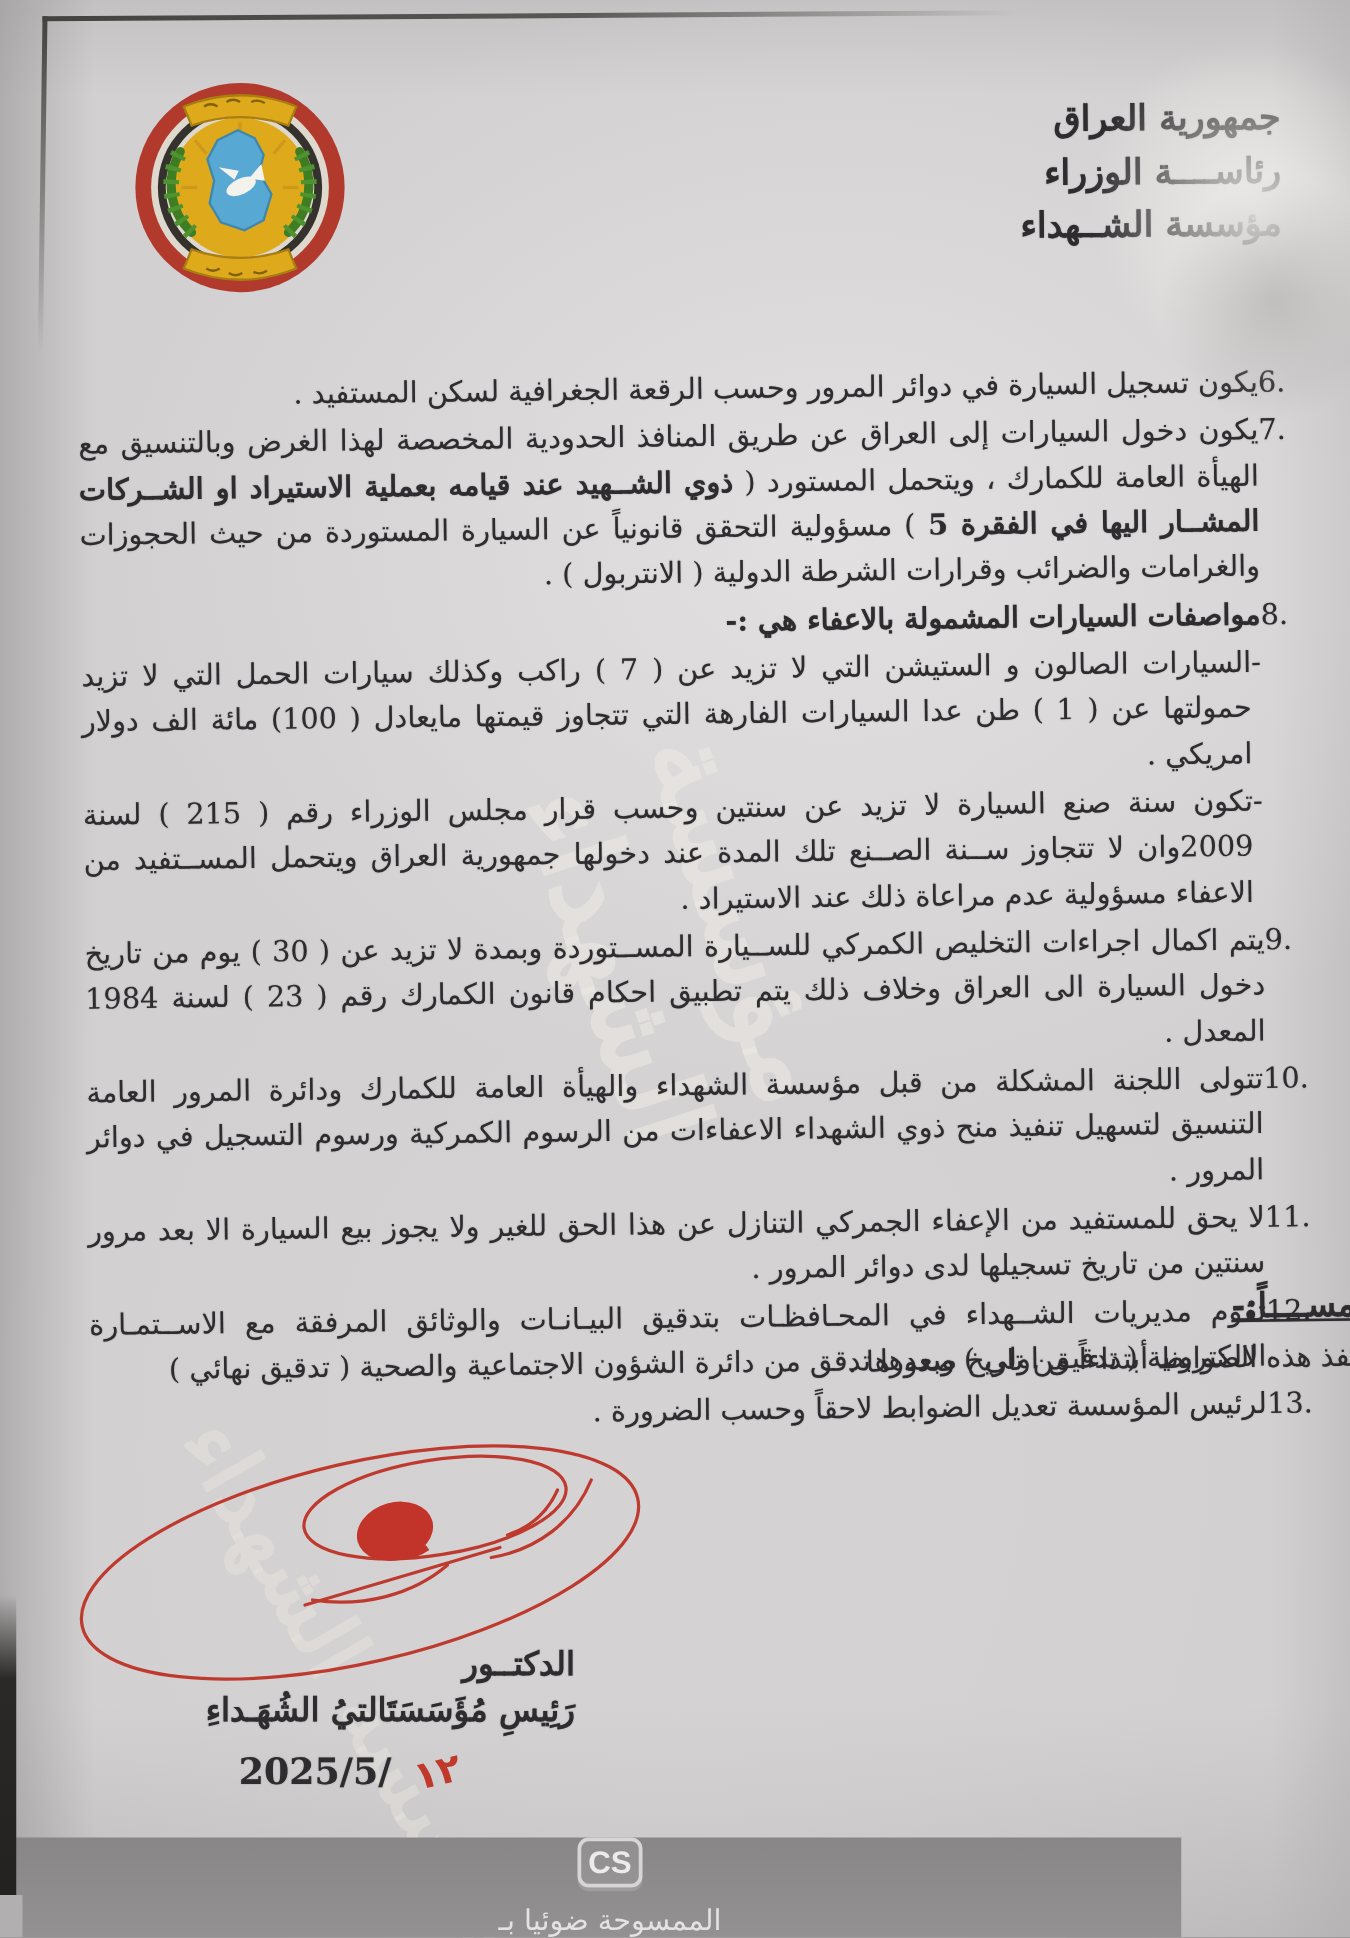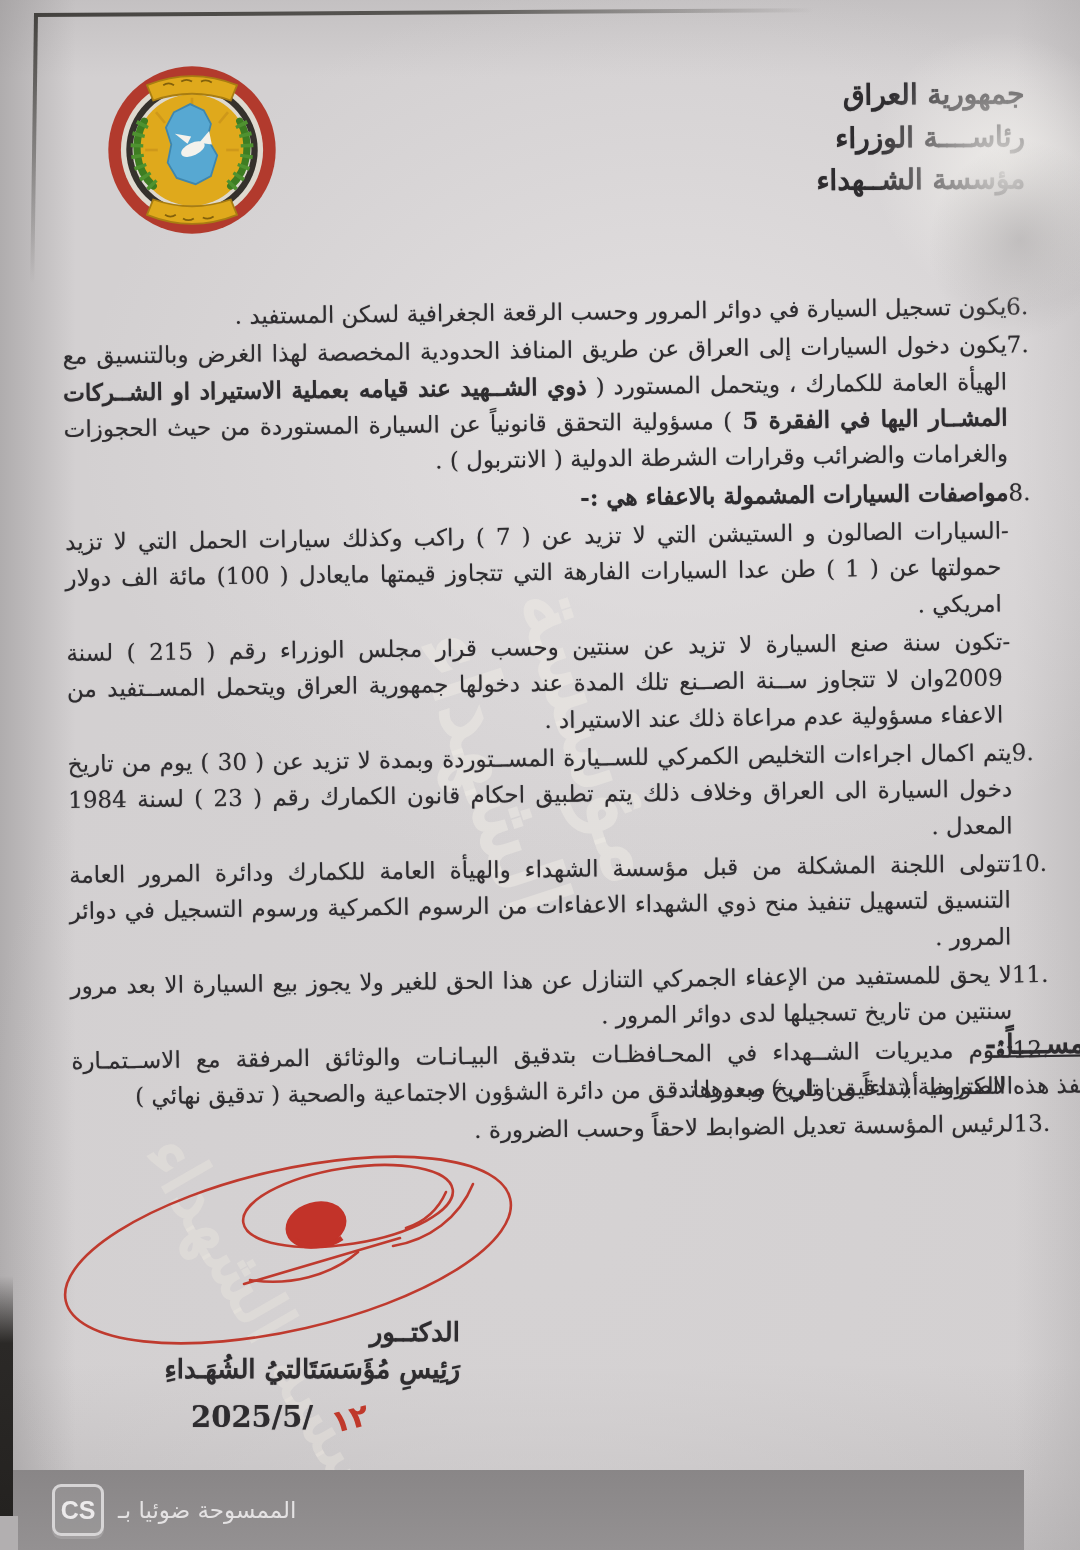"CS" .footer-bar { flex-direction: row -> column; padding-left: 52px -> 31px; width: 1024px -> 945px }
